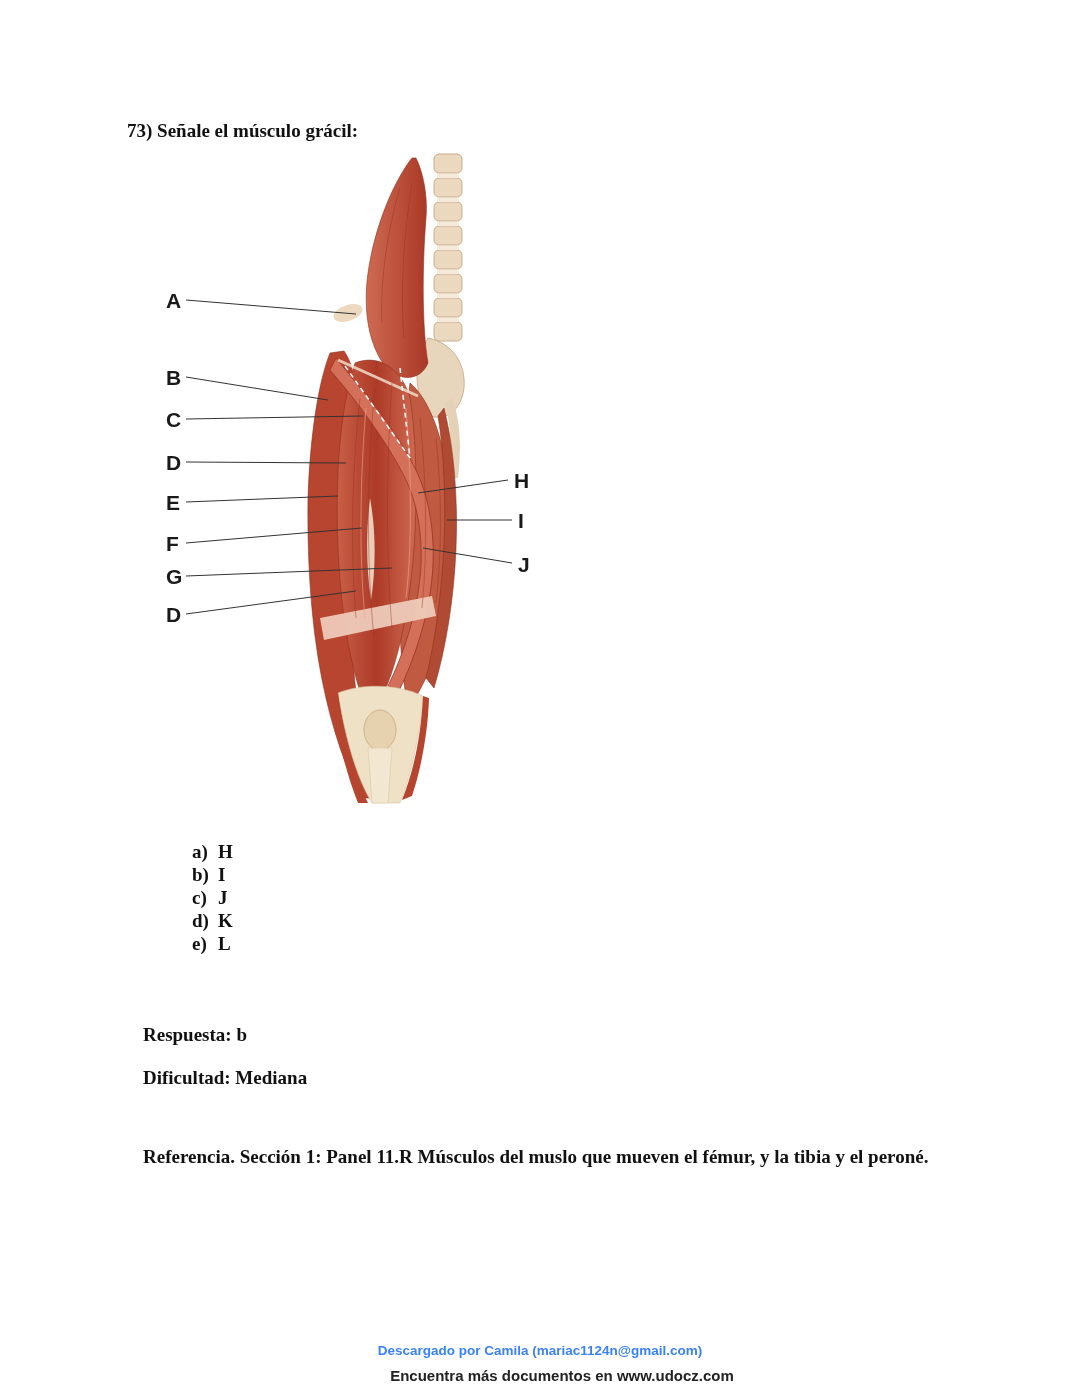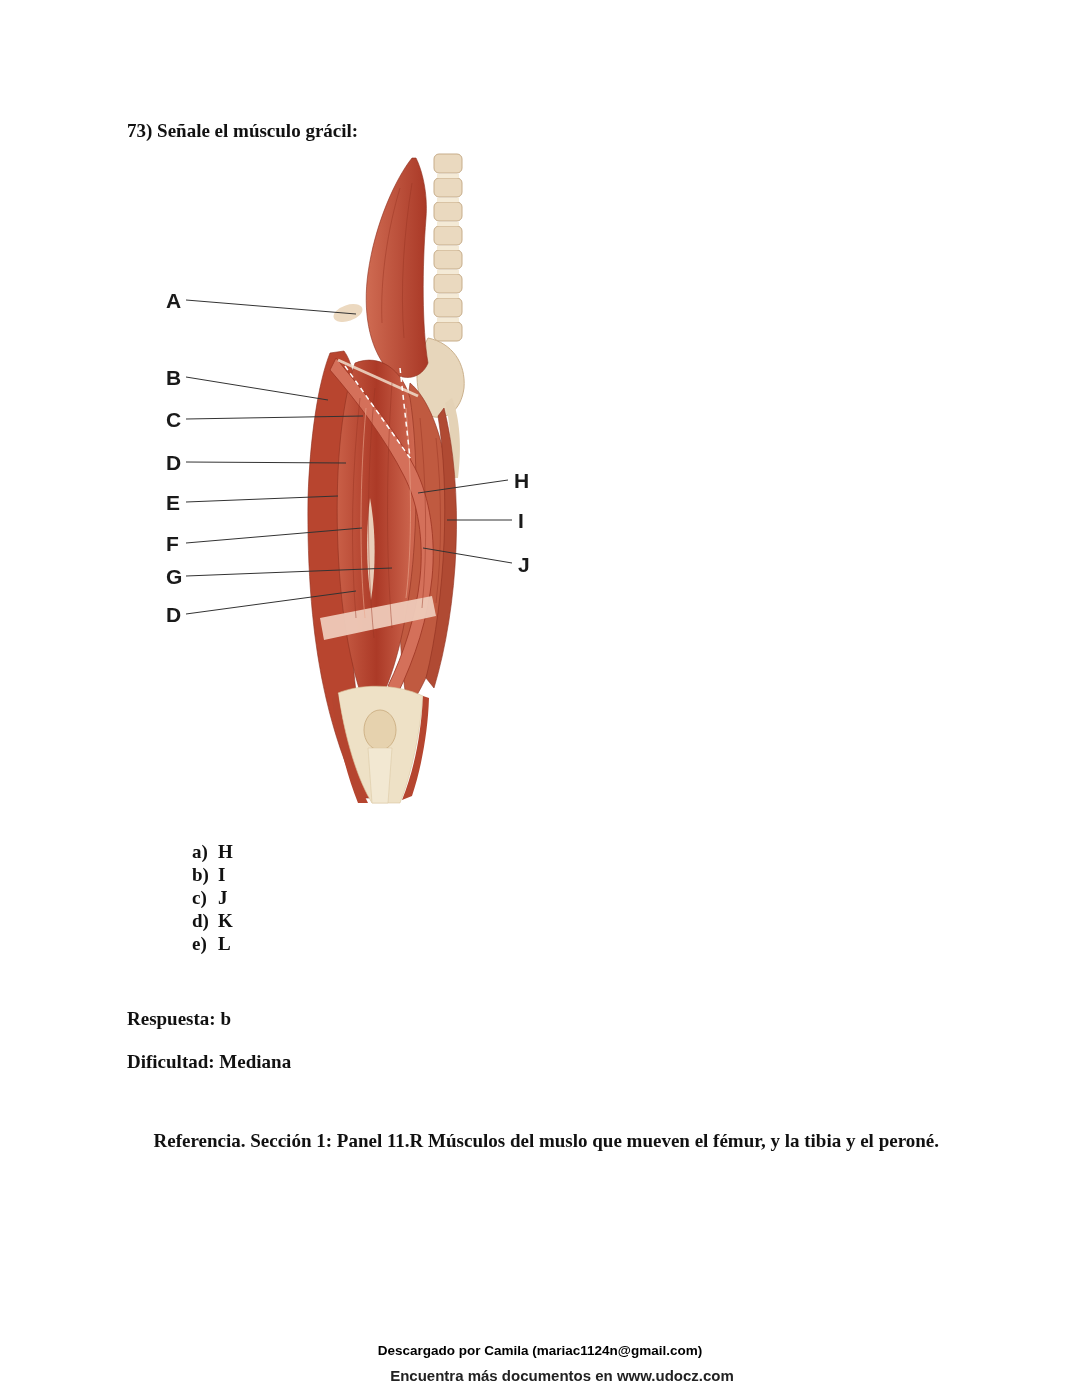"Respuesta: b" .text-line { margin: 0 -> 16px; text-align: right -> none }
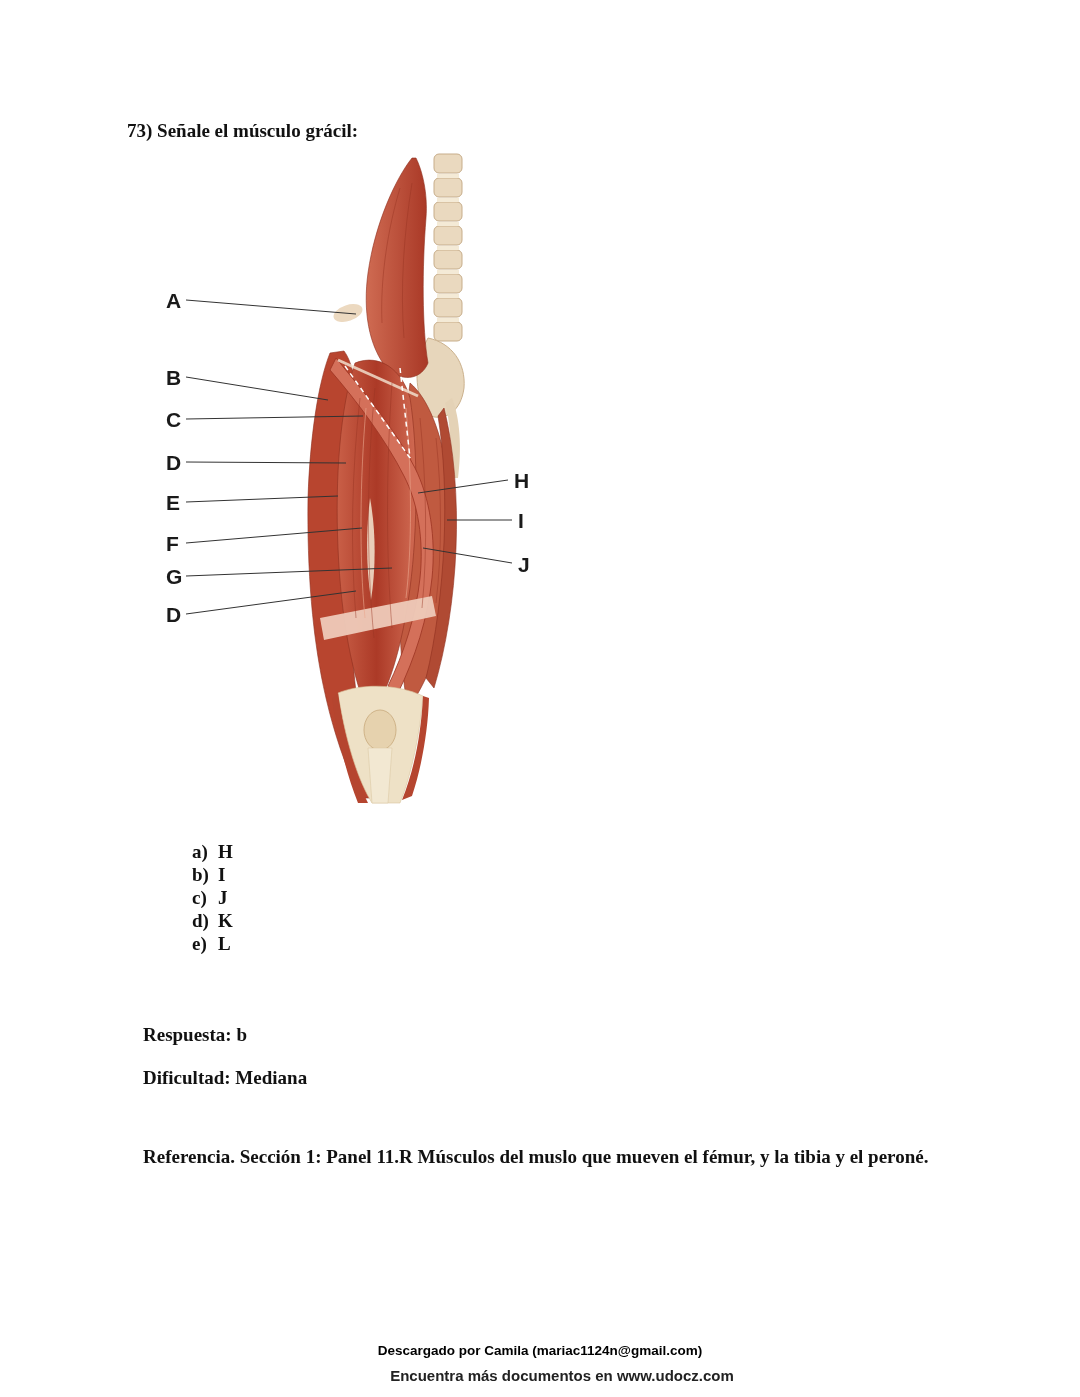"Descargado por Camila" .footer-1 { color: #000000 -> #3b82f6 }
